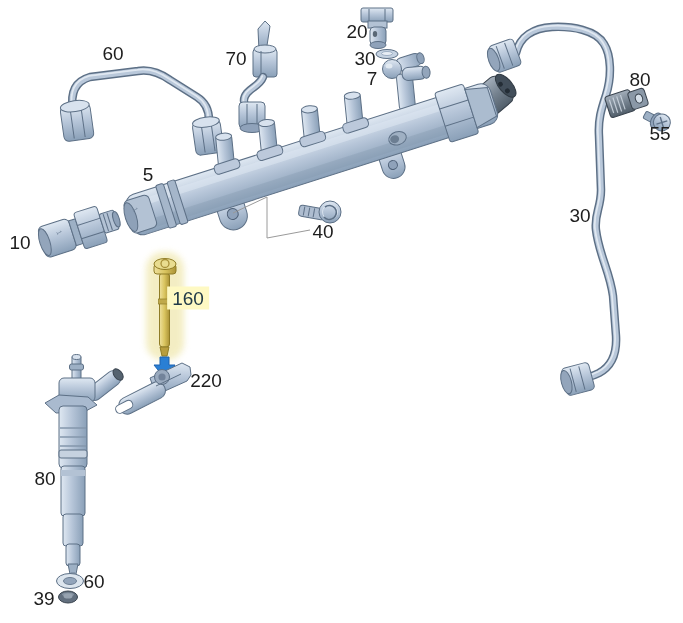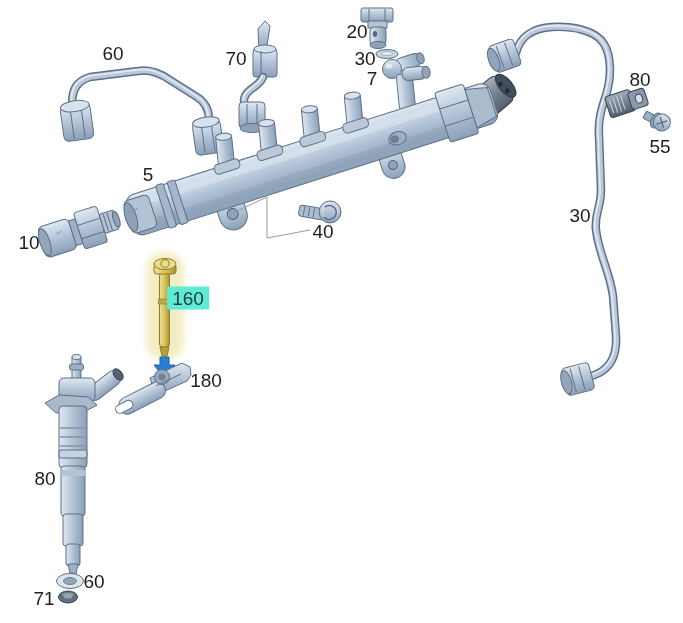"55" div.callout { top: 146px -> 133px }
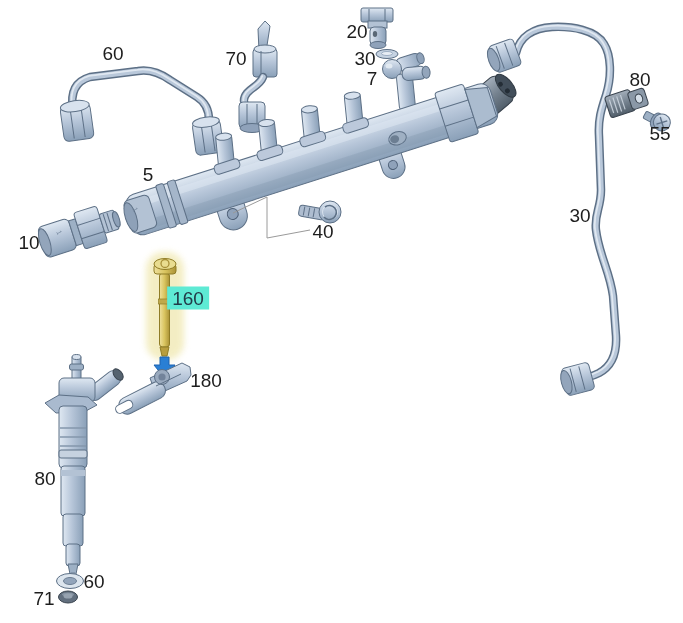"10" div.callout { left: 29px -> 20px }
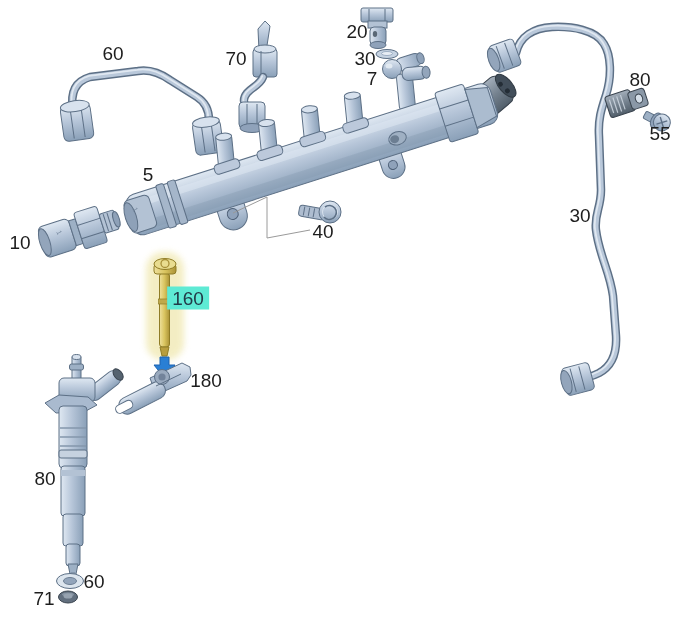"160" .callout.selected { background: #5eead4 -> #fef9c3 }
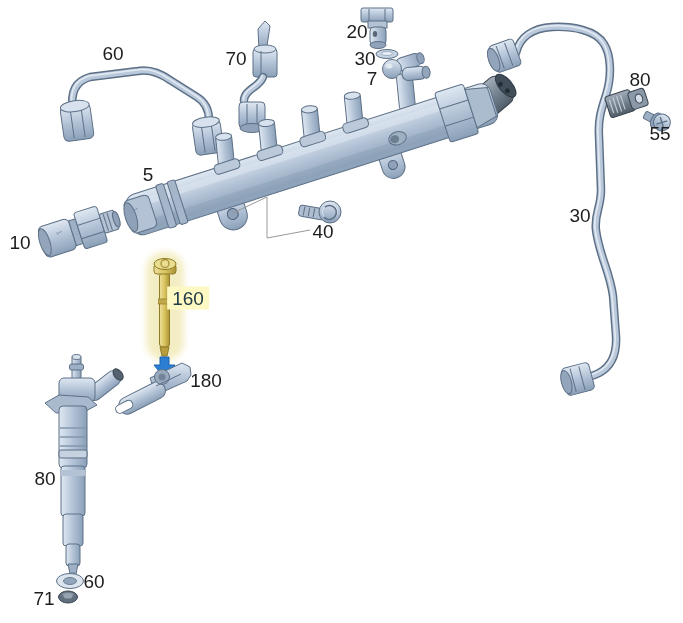"180" div.callout { text: 180 -> 220 }
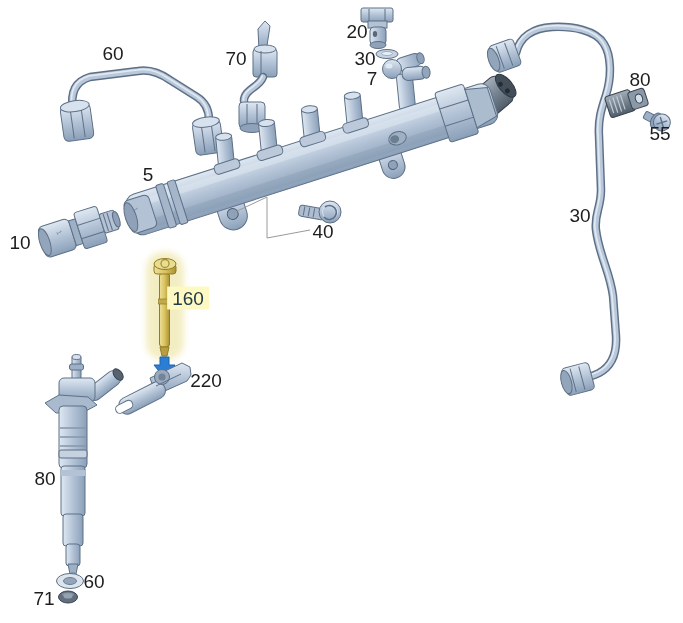"71" div.callout { text: 71 -> 39 }
